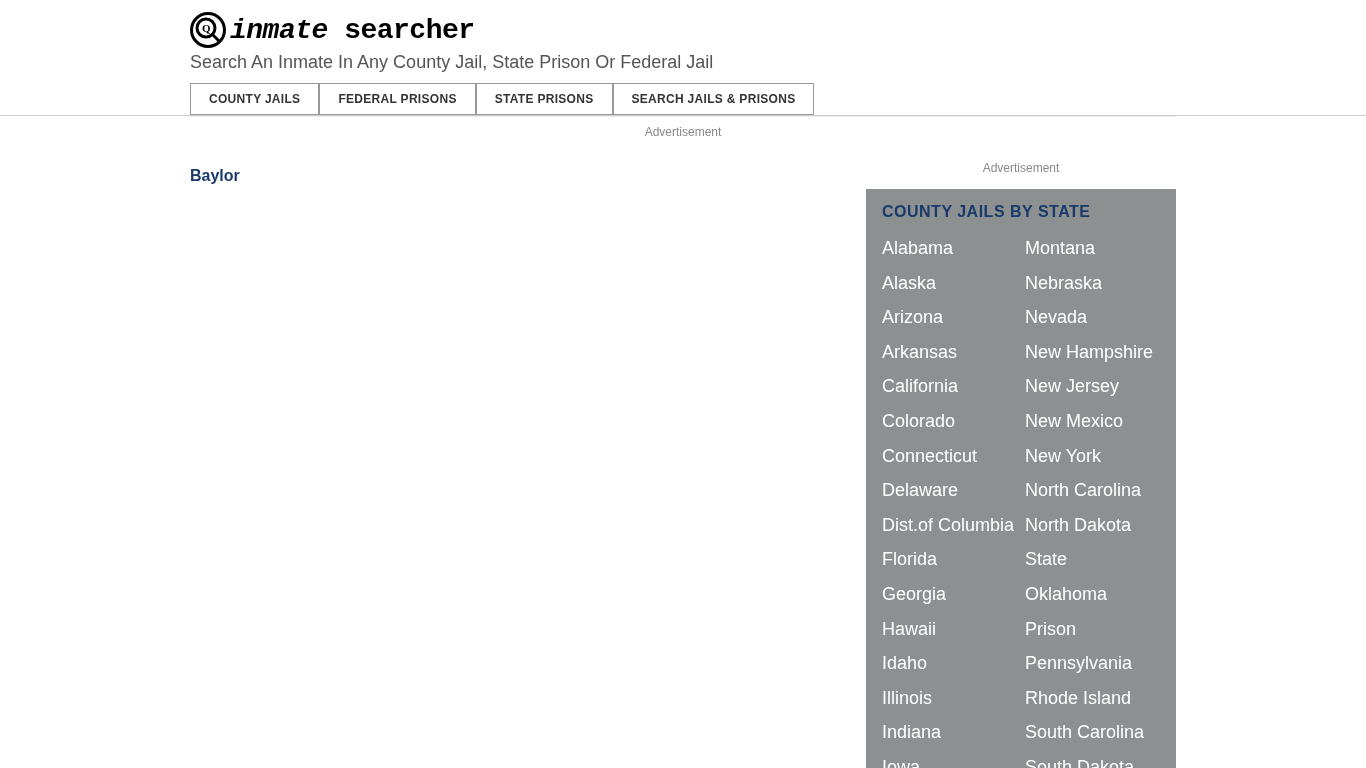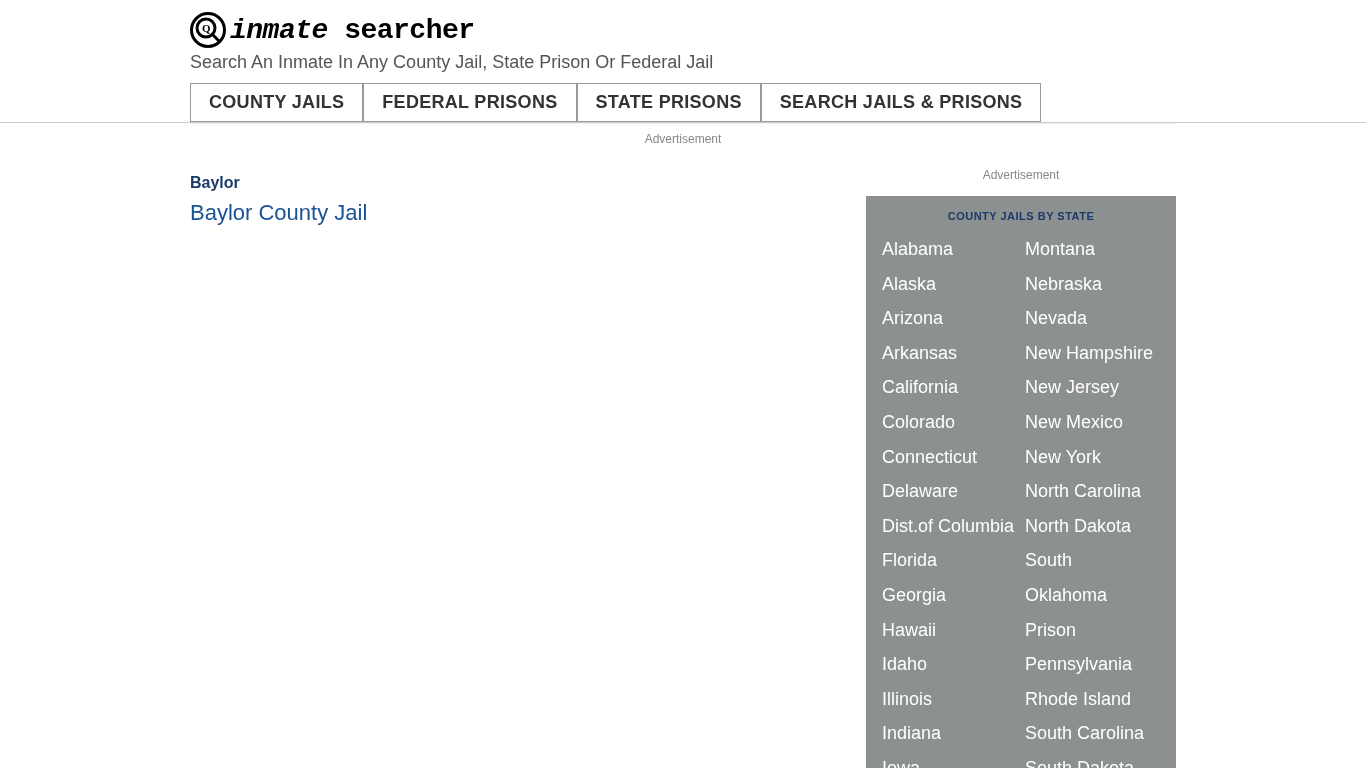"COUNTY JAILS" .nav-btn { font-size: 18px -> 12px }
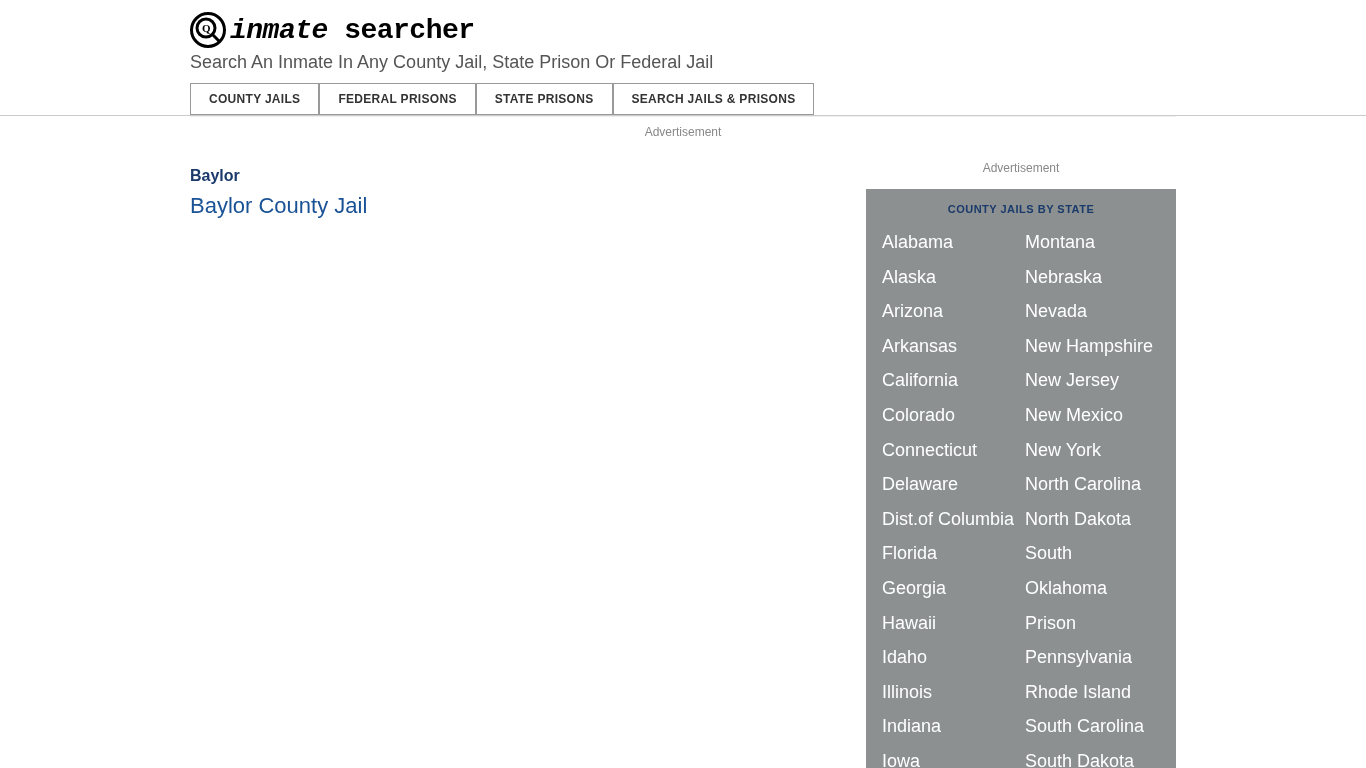"Baylor County Jail" a { html: <a>Baylor County Jail</a> -> none }
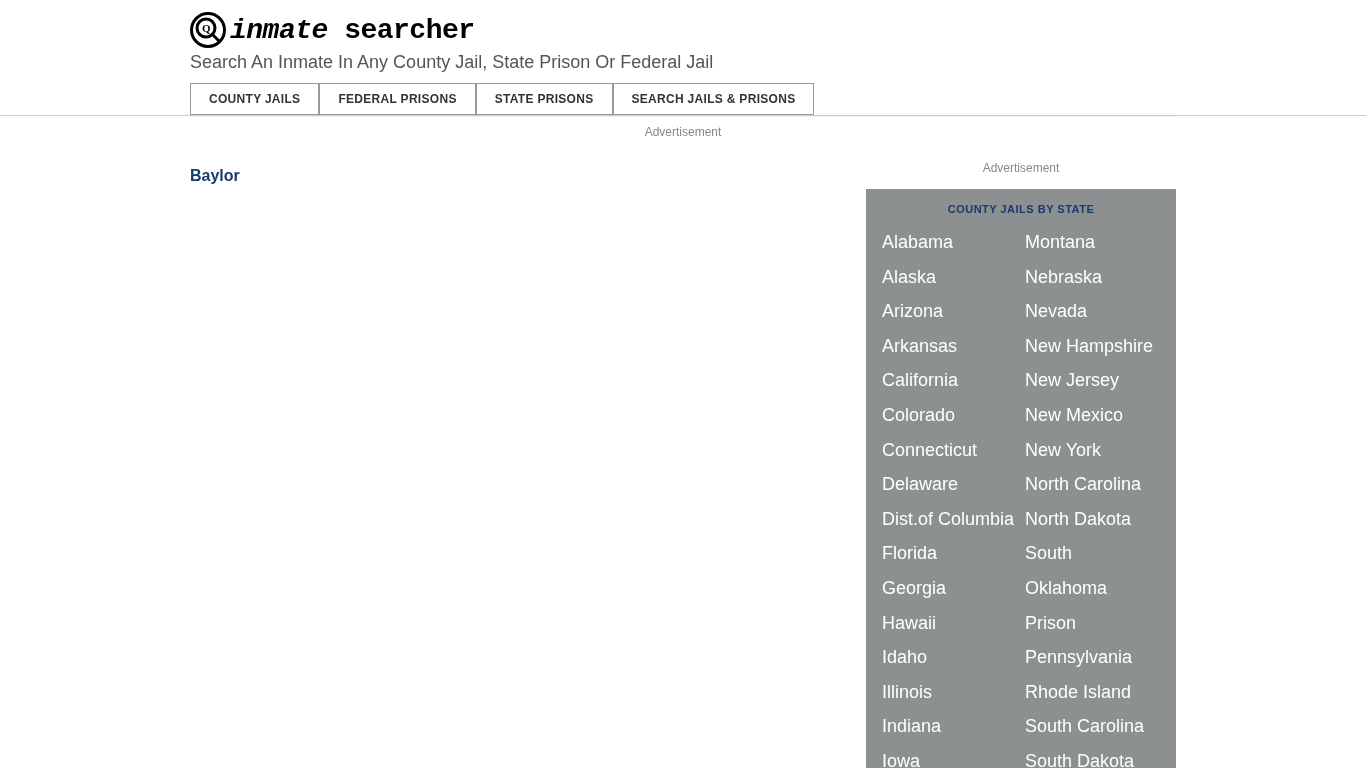"COUNTY JAILS BY STATE" #state-box-title { font-size: 11px -> 16px; text-align: center -> none }
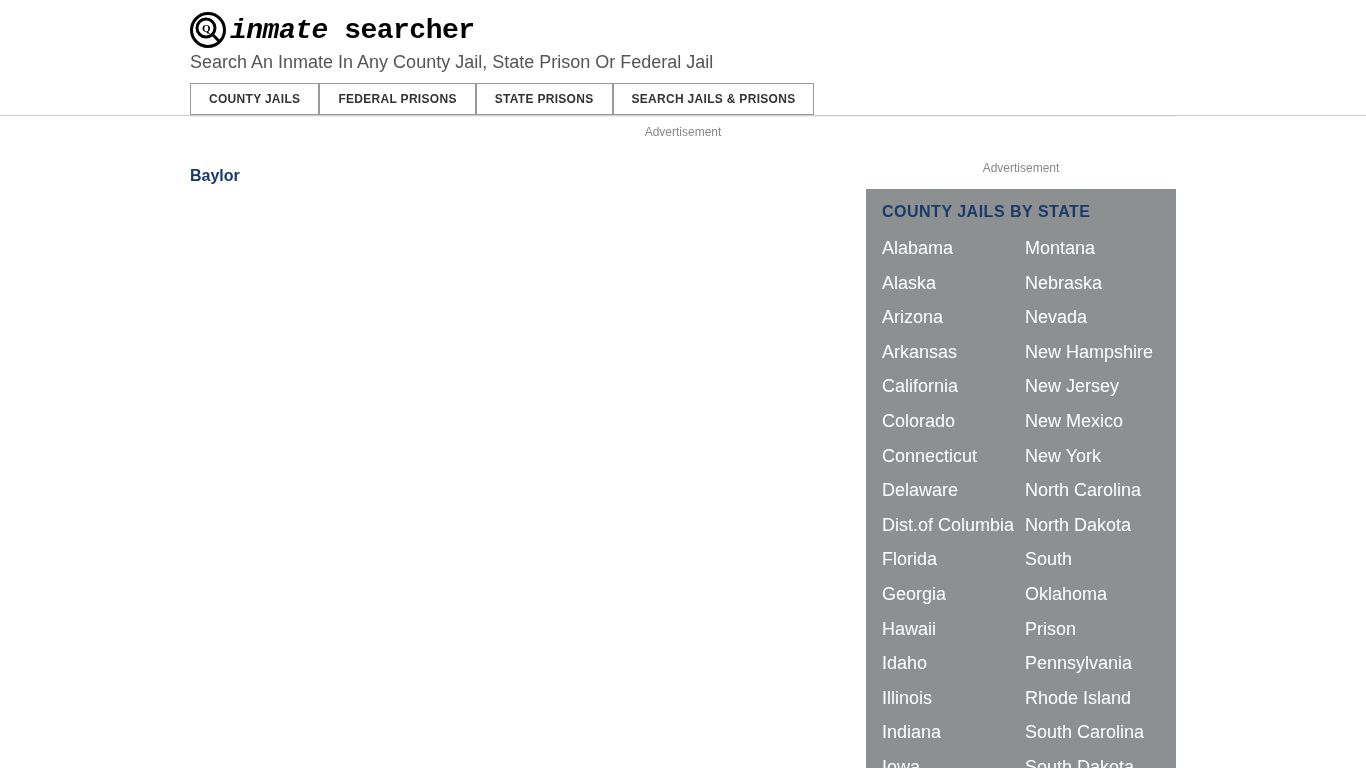"South" a.state-link { text: South -> State }
